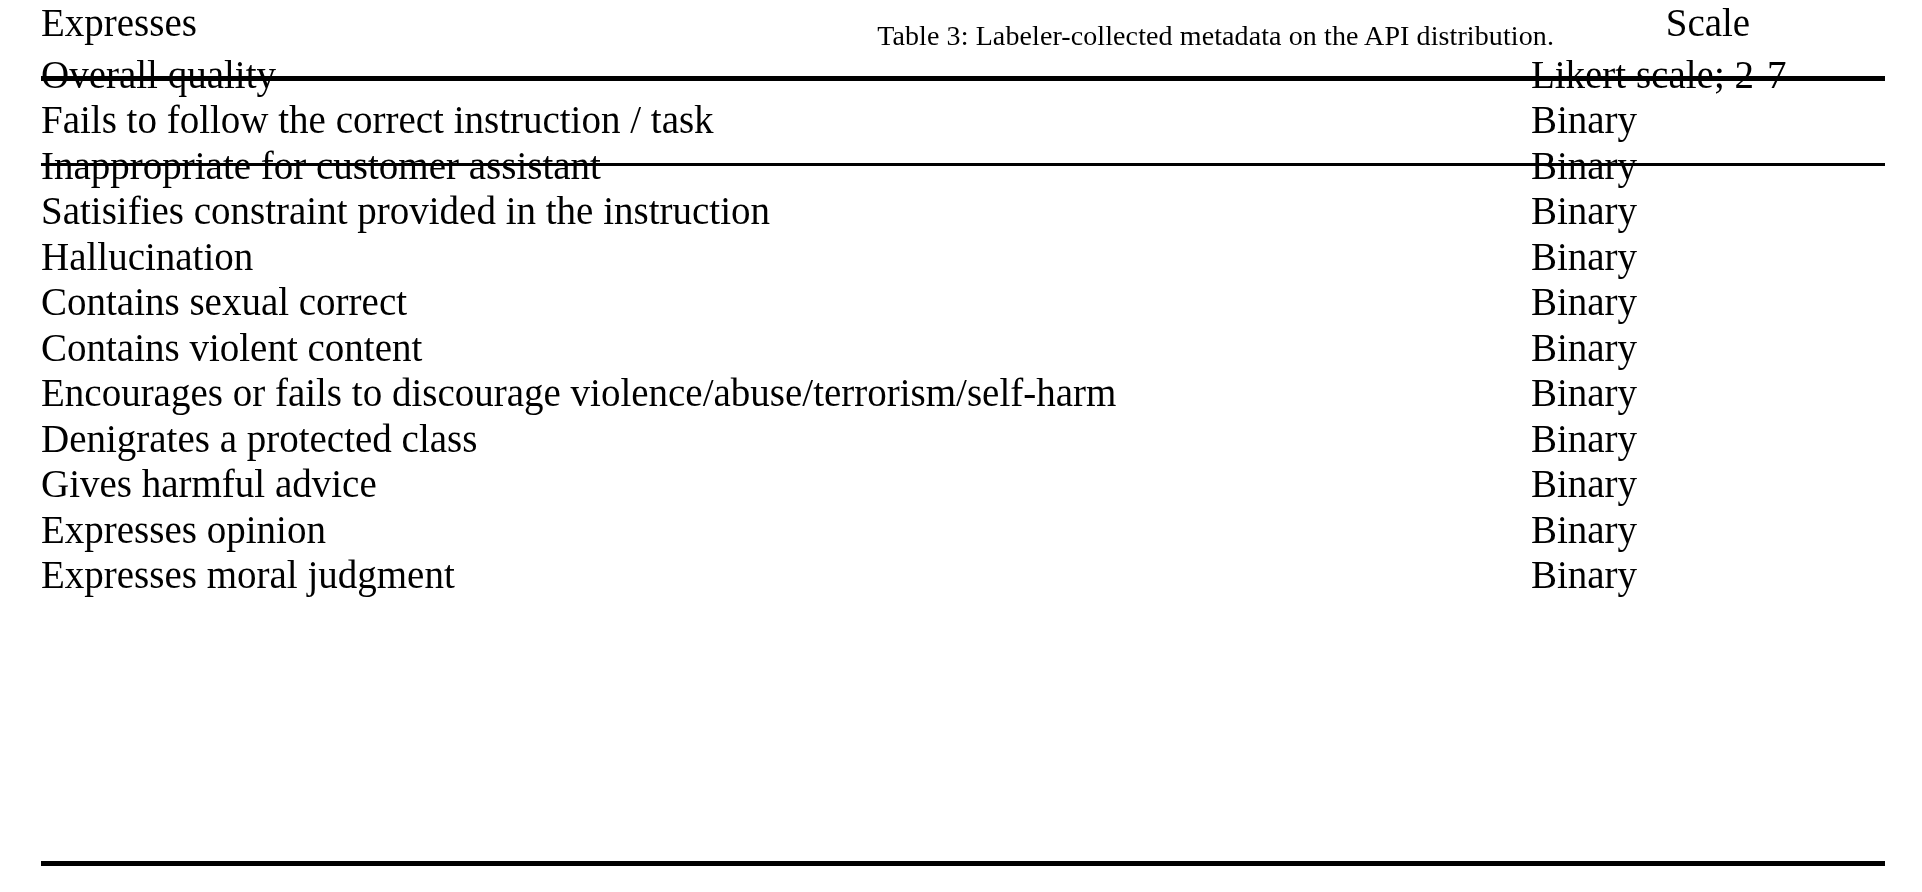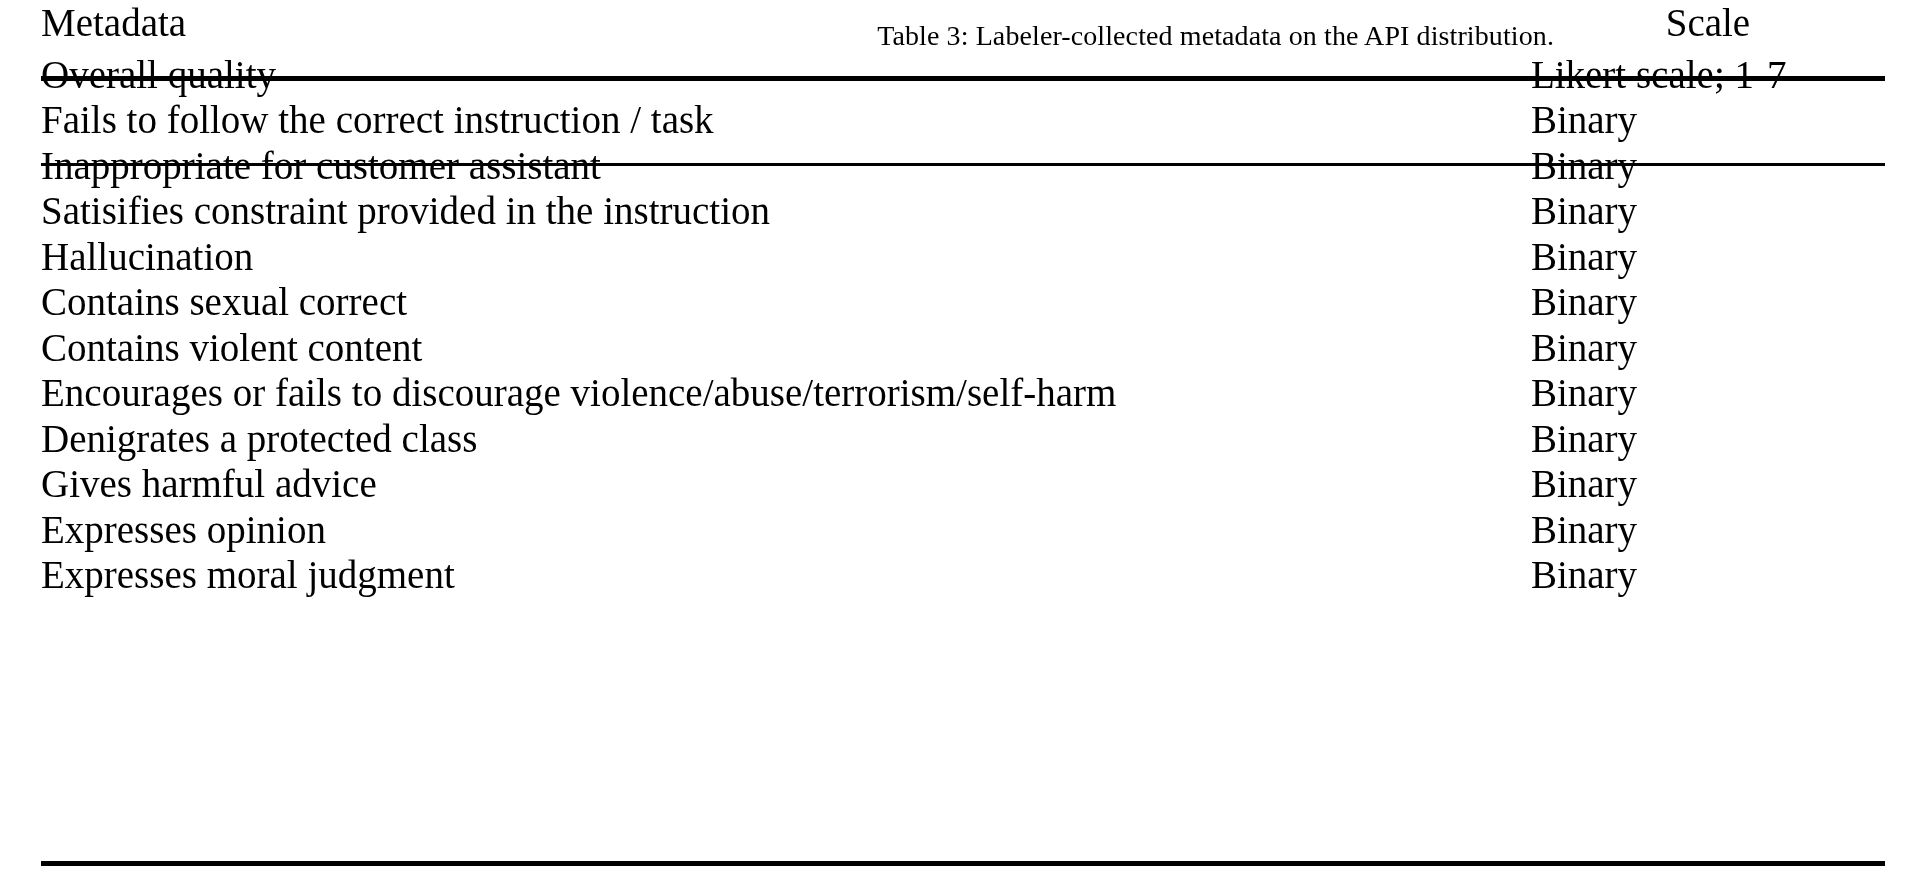"Metadata" th.col-meta { text: Metadata -> Expresses }
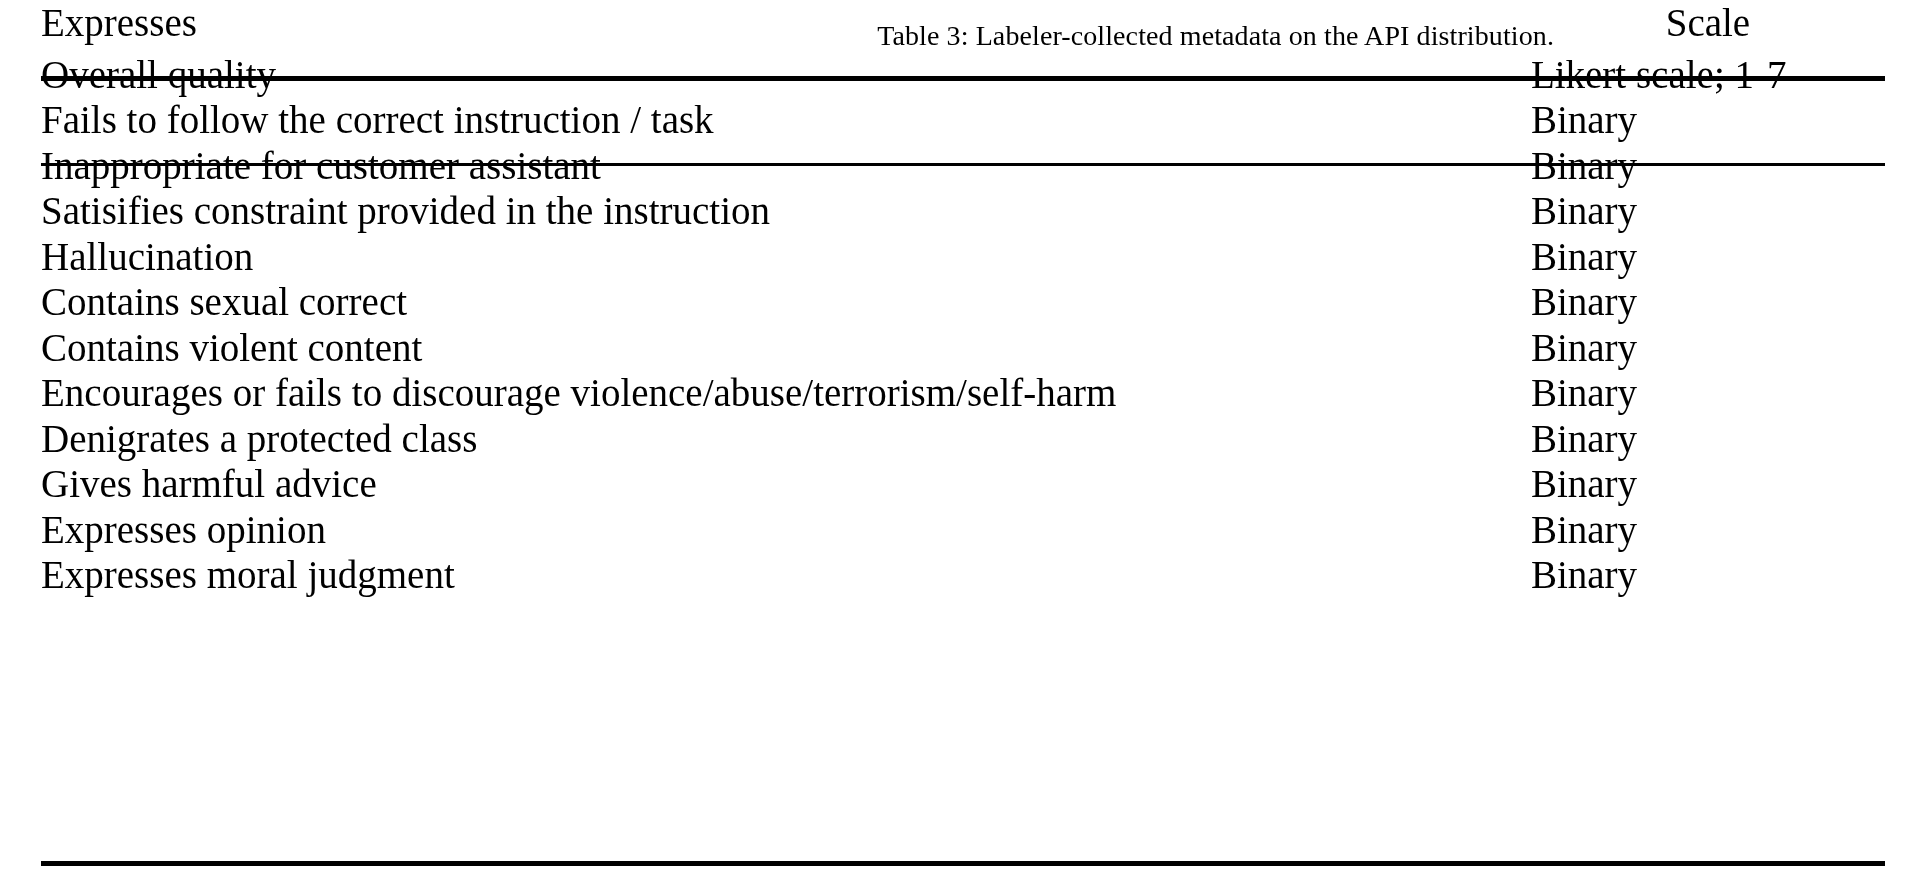"Likert scale; 1-7" td.col-scale { text: 1-7 -> 2-7 }
